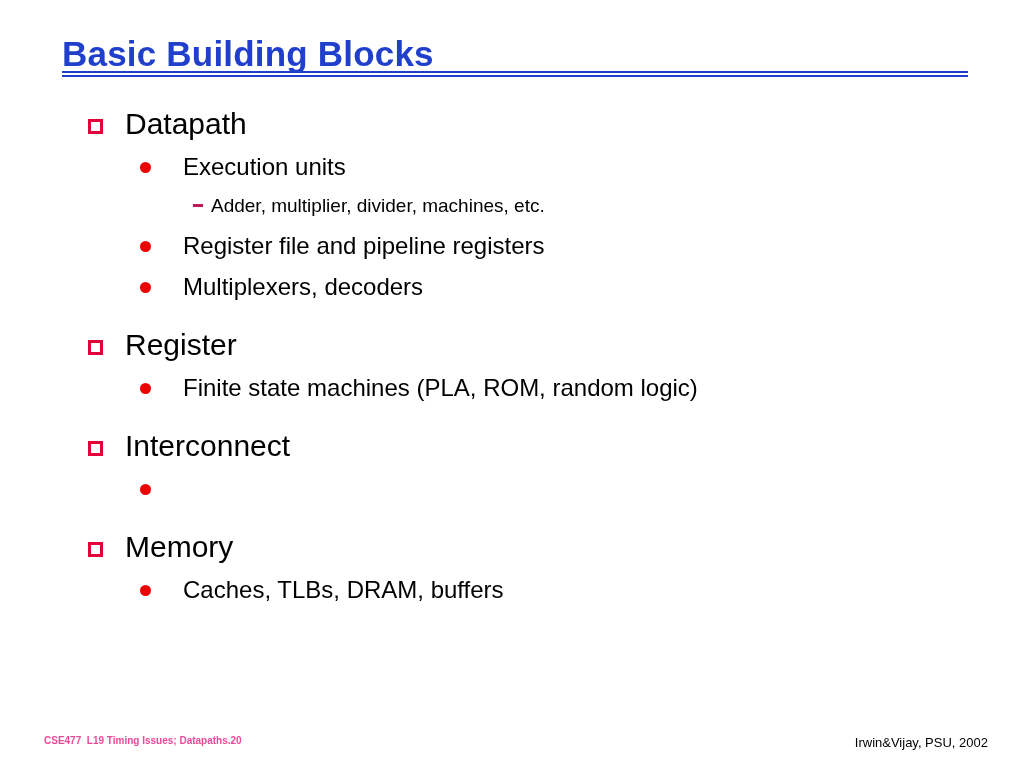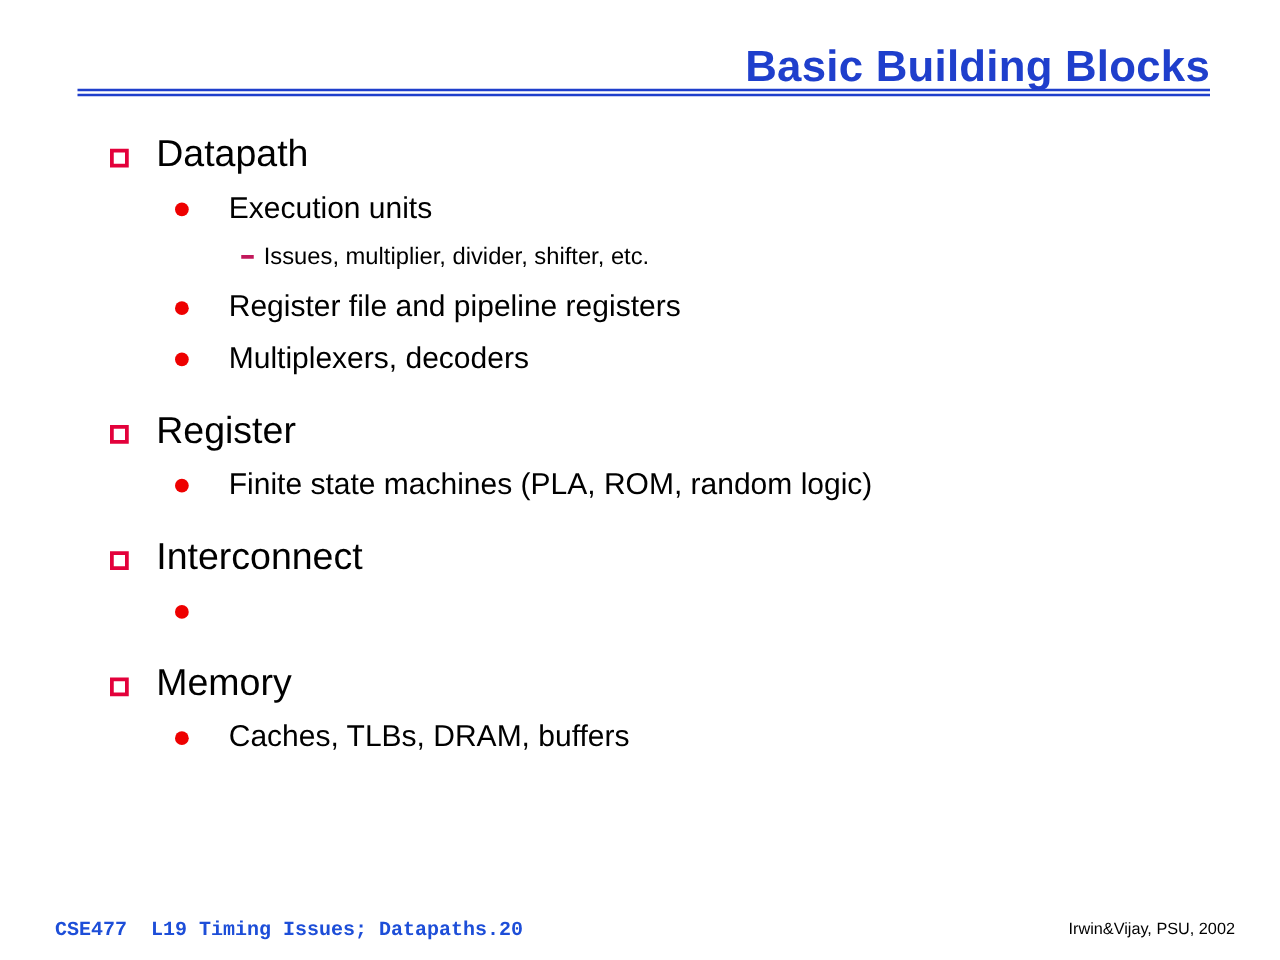"Basic Building Blocks" .slide-title { text-align: right -> none }
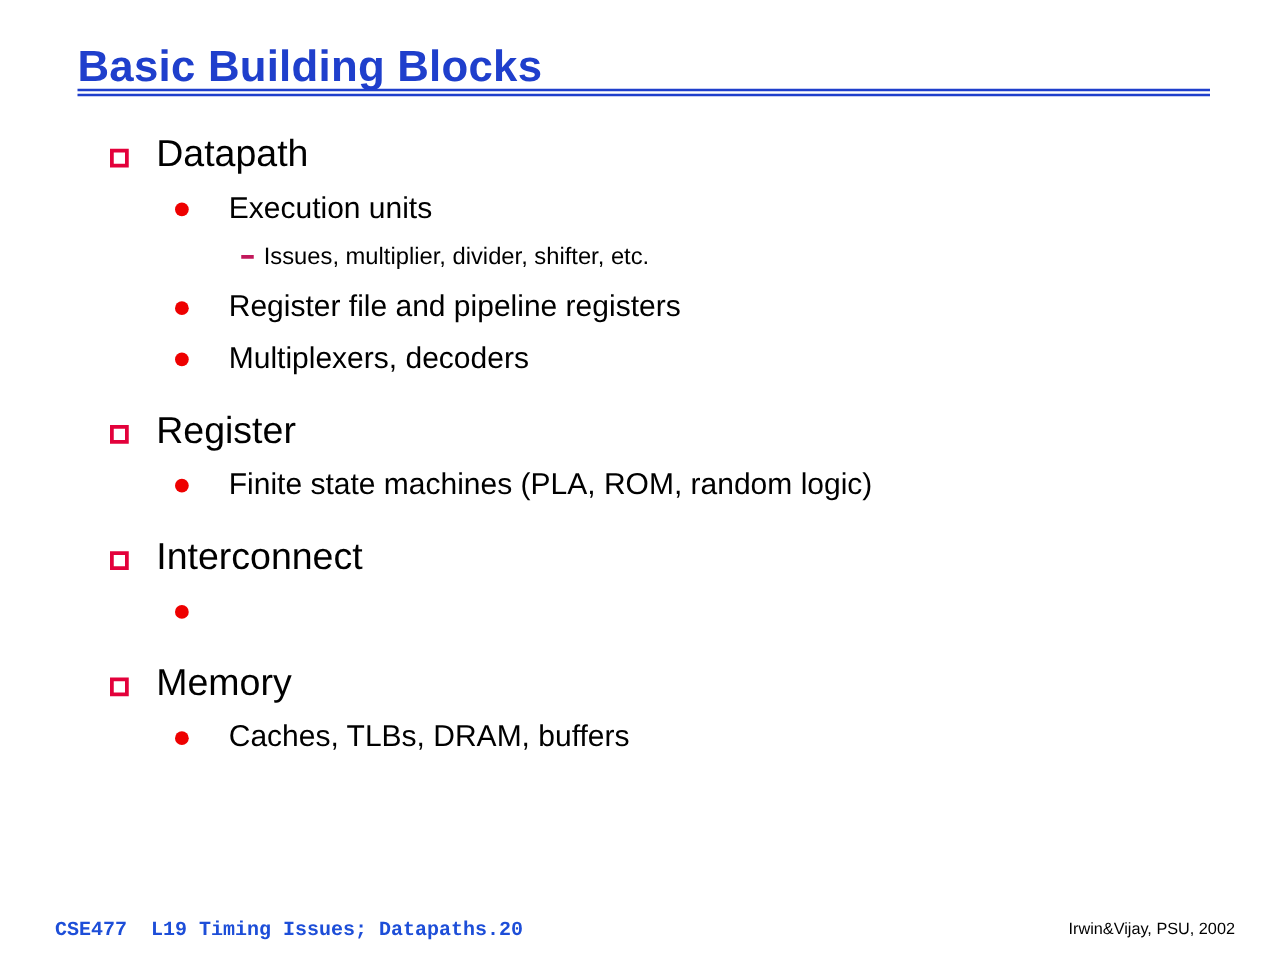"Issues, multiplier, divider, shifter," span.label { text: Issues, multiplier, divider, shifter -> Adder, multiplier, divider, machines }
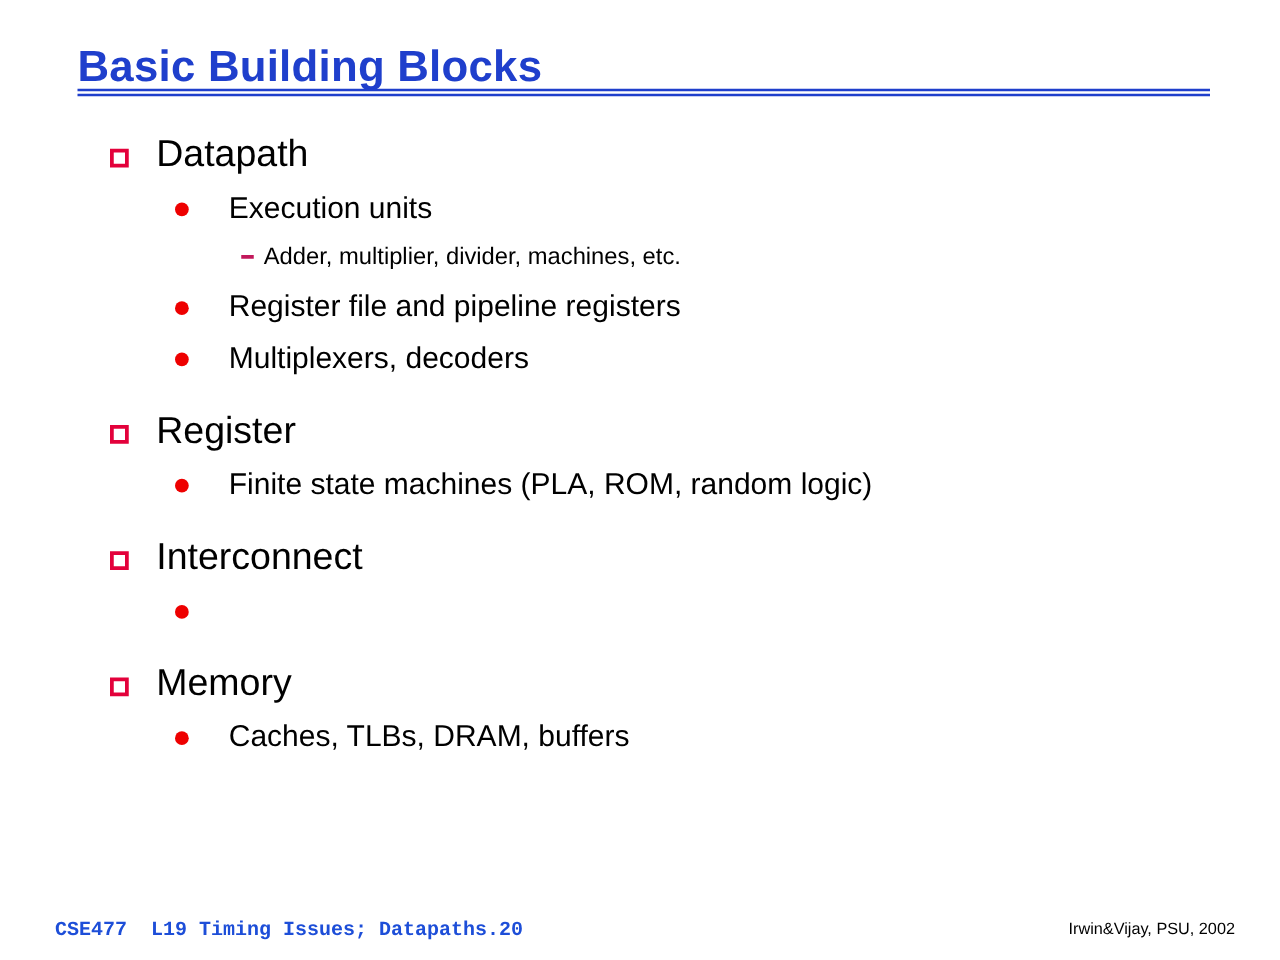"CSE477 L19 Timing Issues; Datapaths.20" .footer-left { color: #1d4ed8 -> #ec4899; font-family: Liberation Mono, monospace -> none; font-size: 16px -> 10px }
